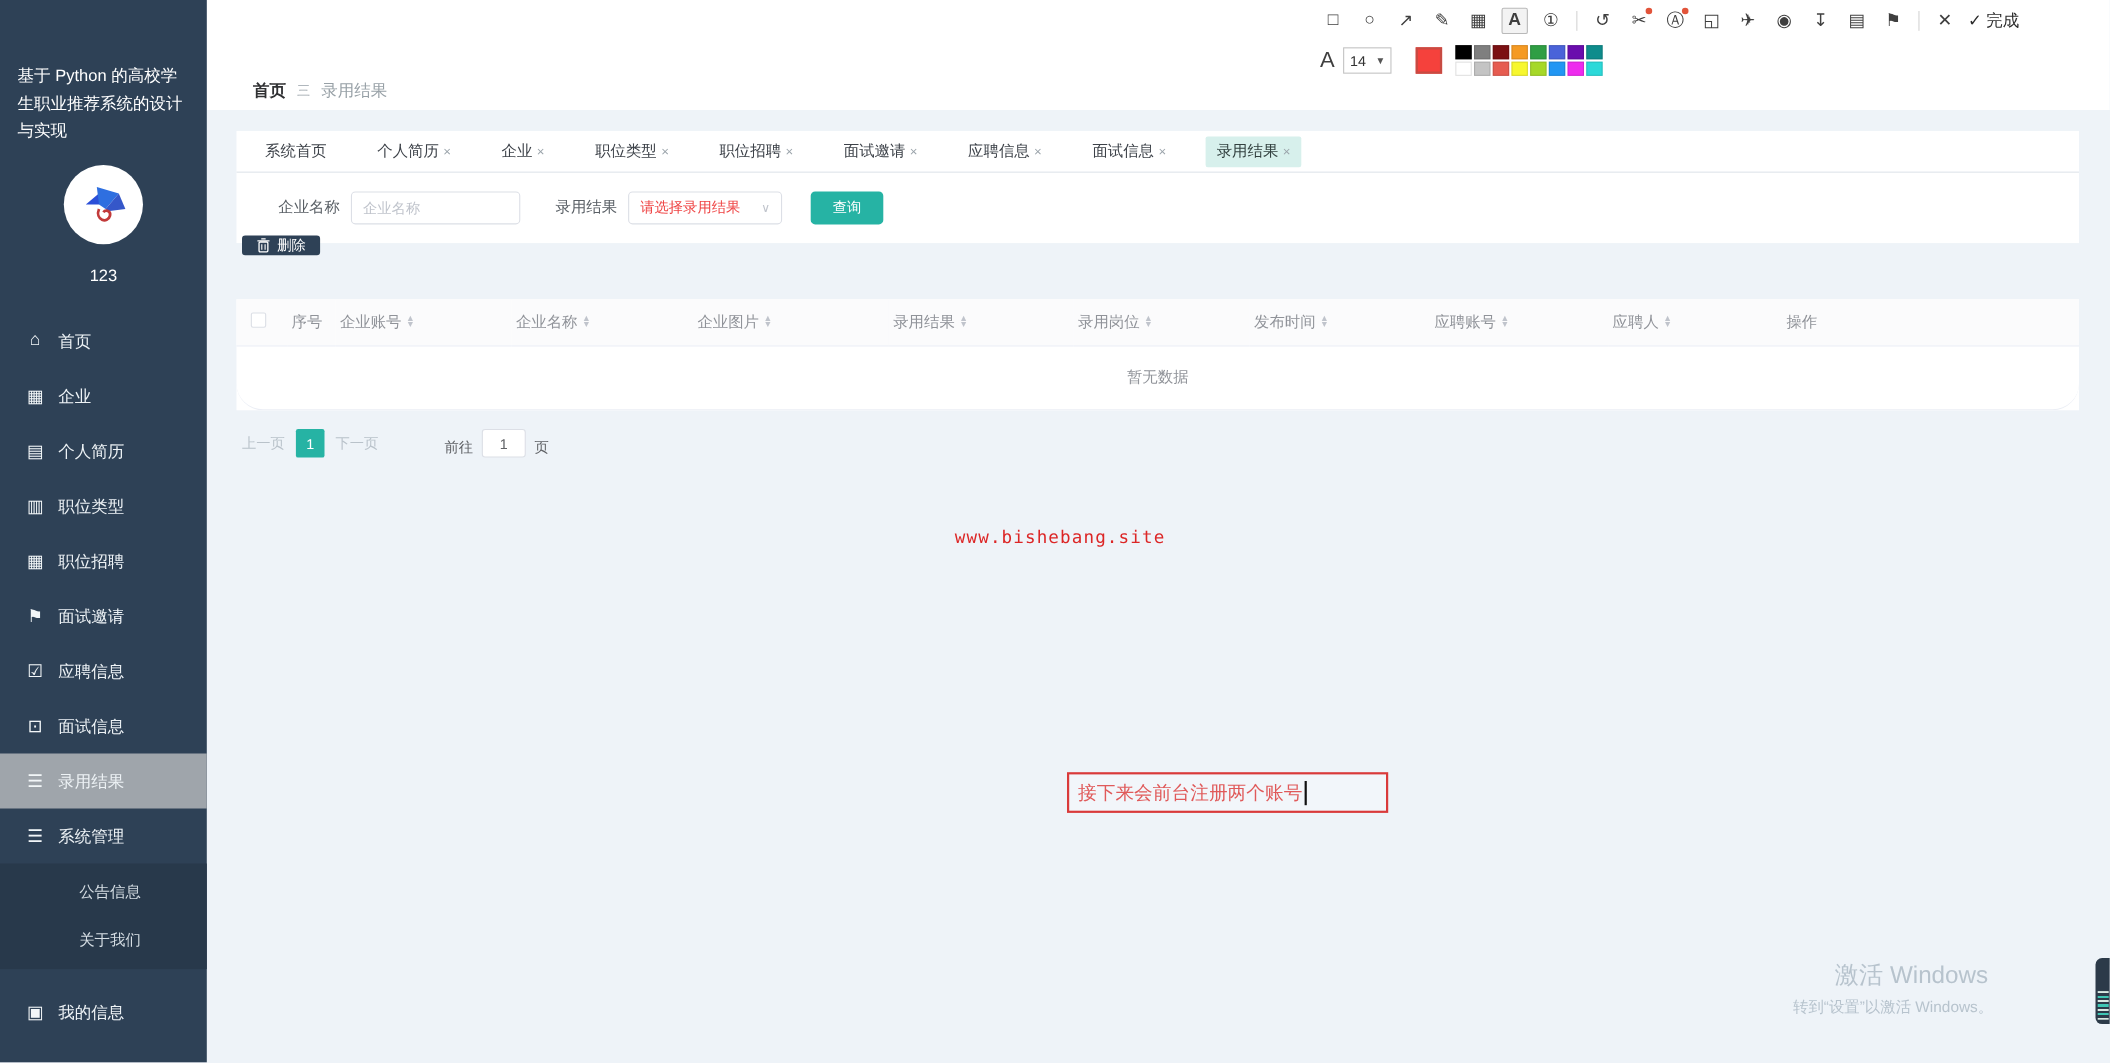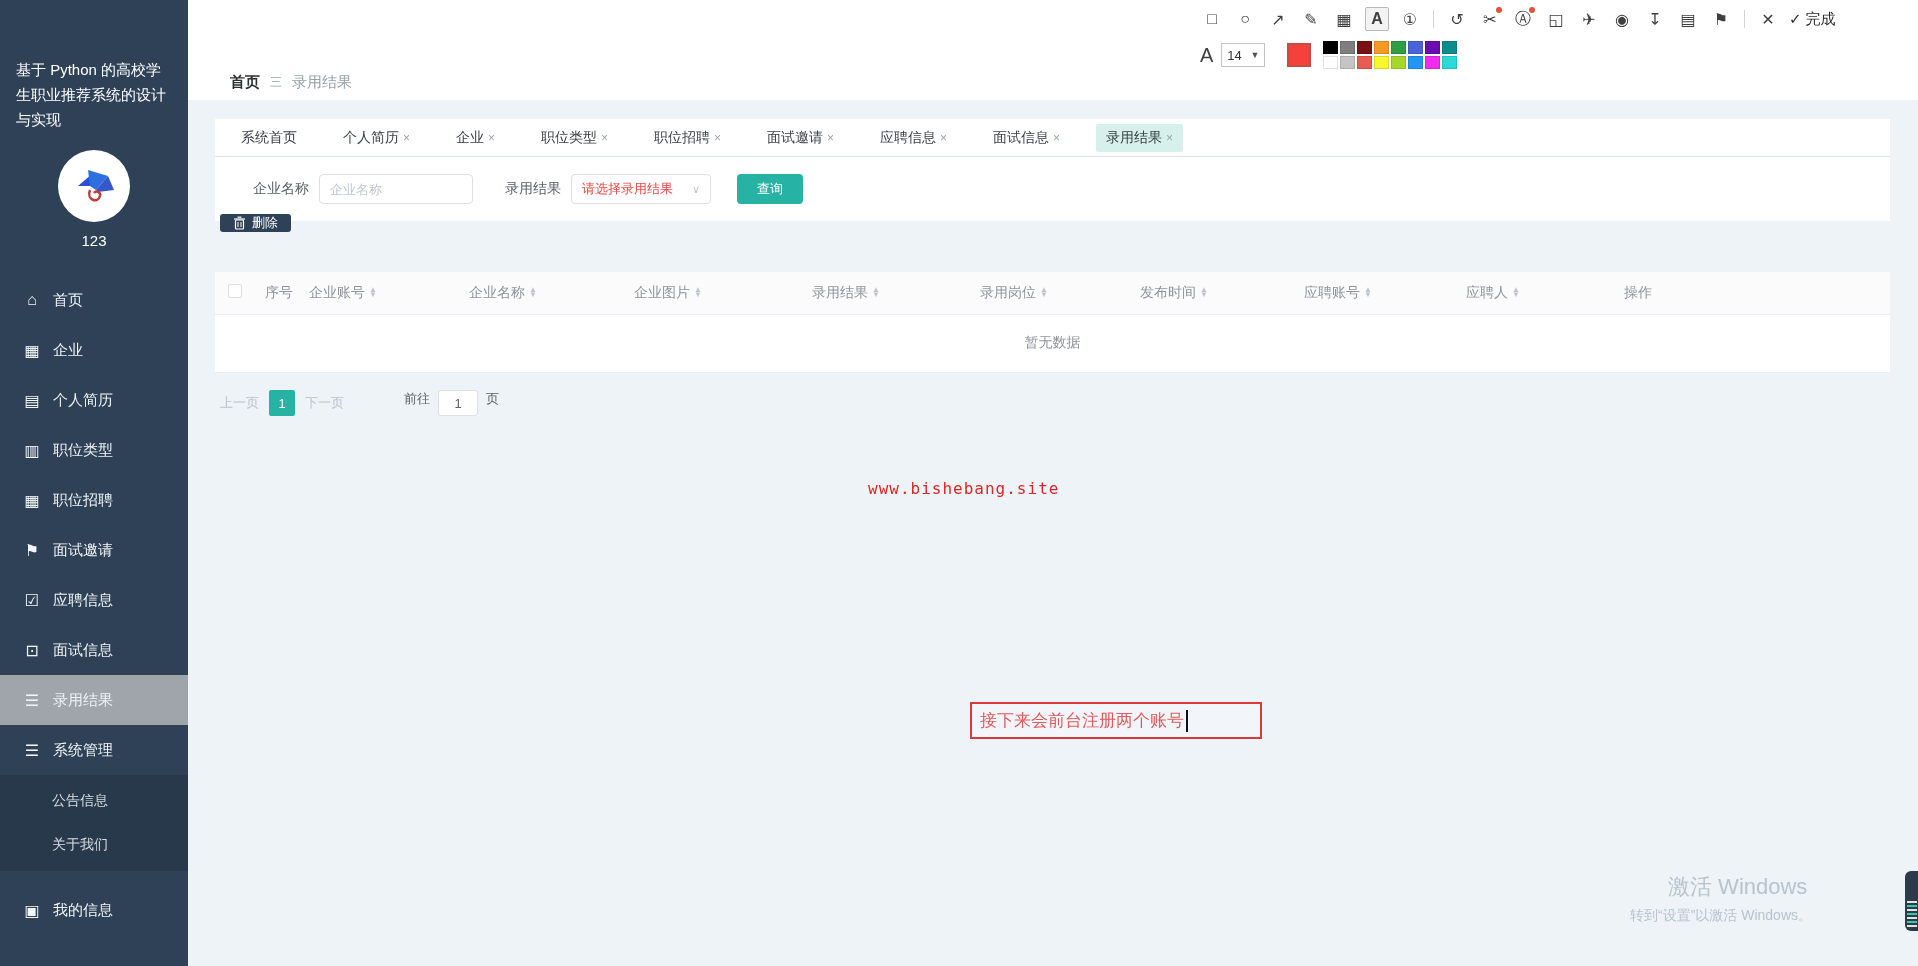"123" .username { margin-top: 10px -> 20px }
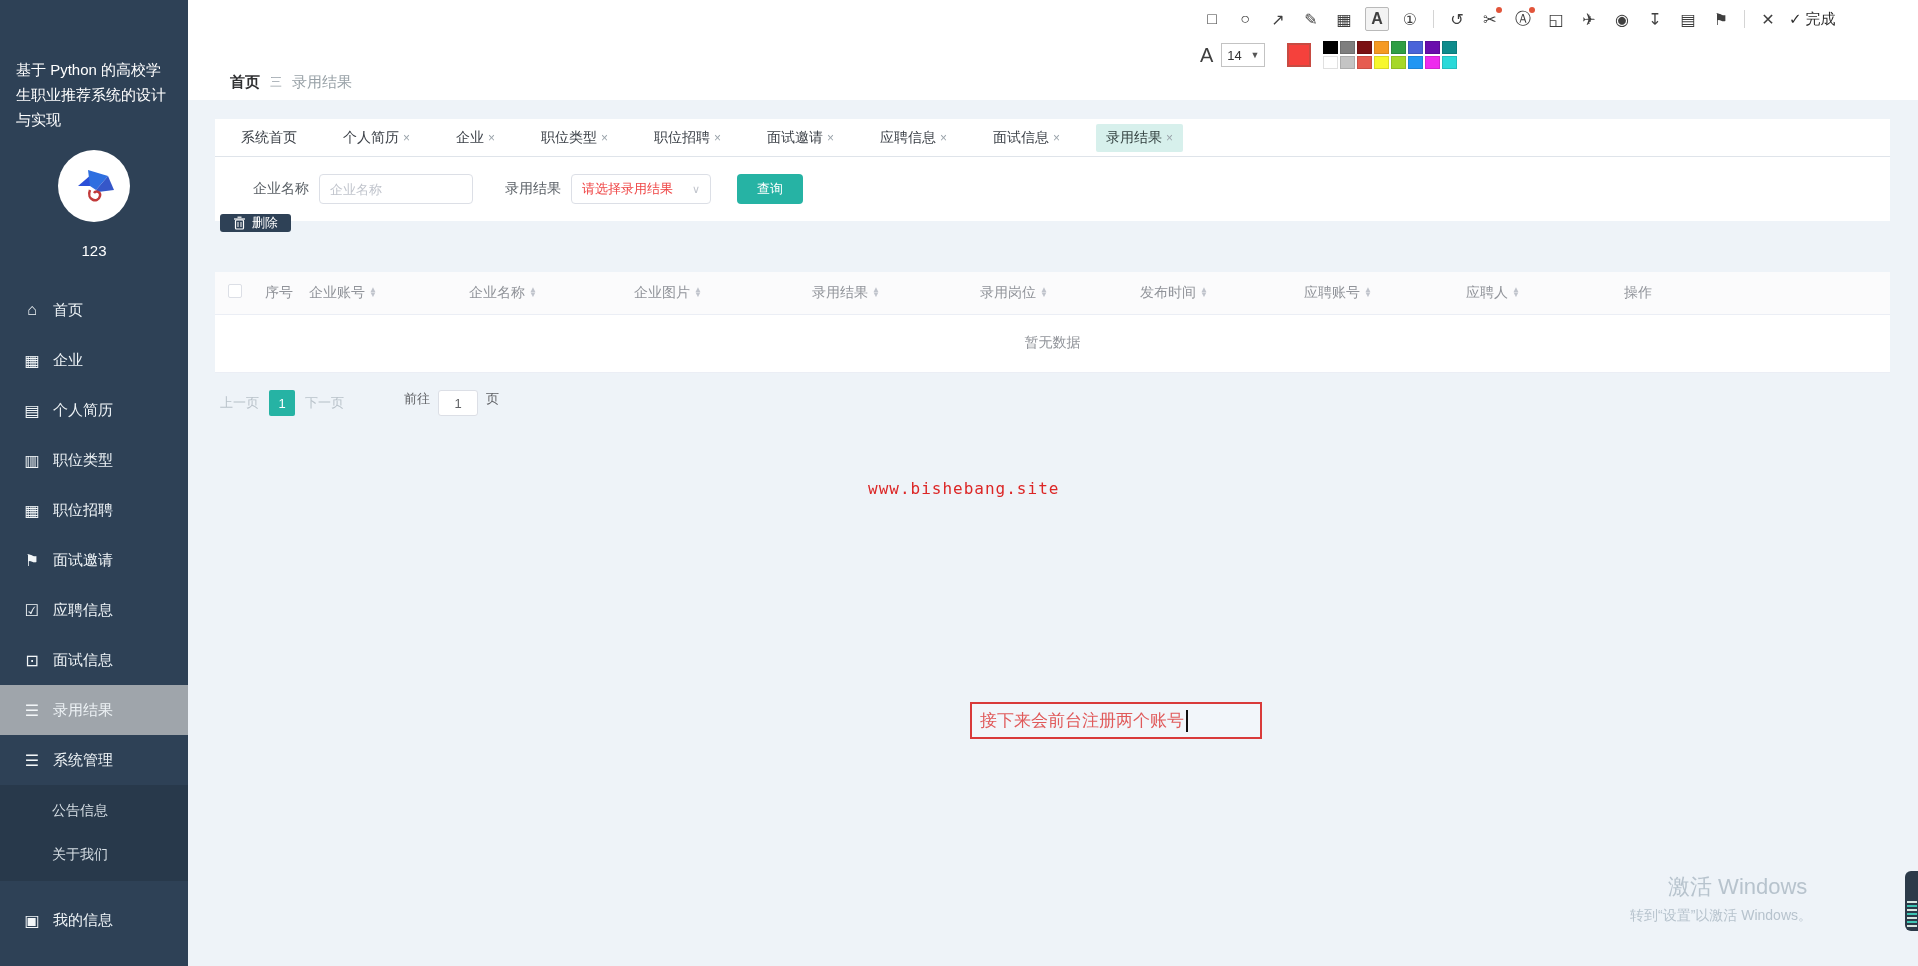"暂无数据" .empty-row { border-radius: none -> 24px }
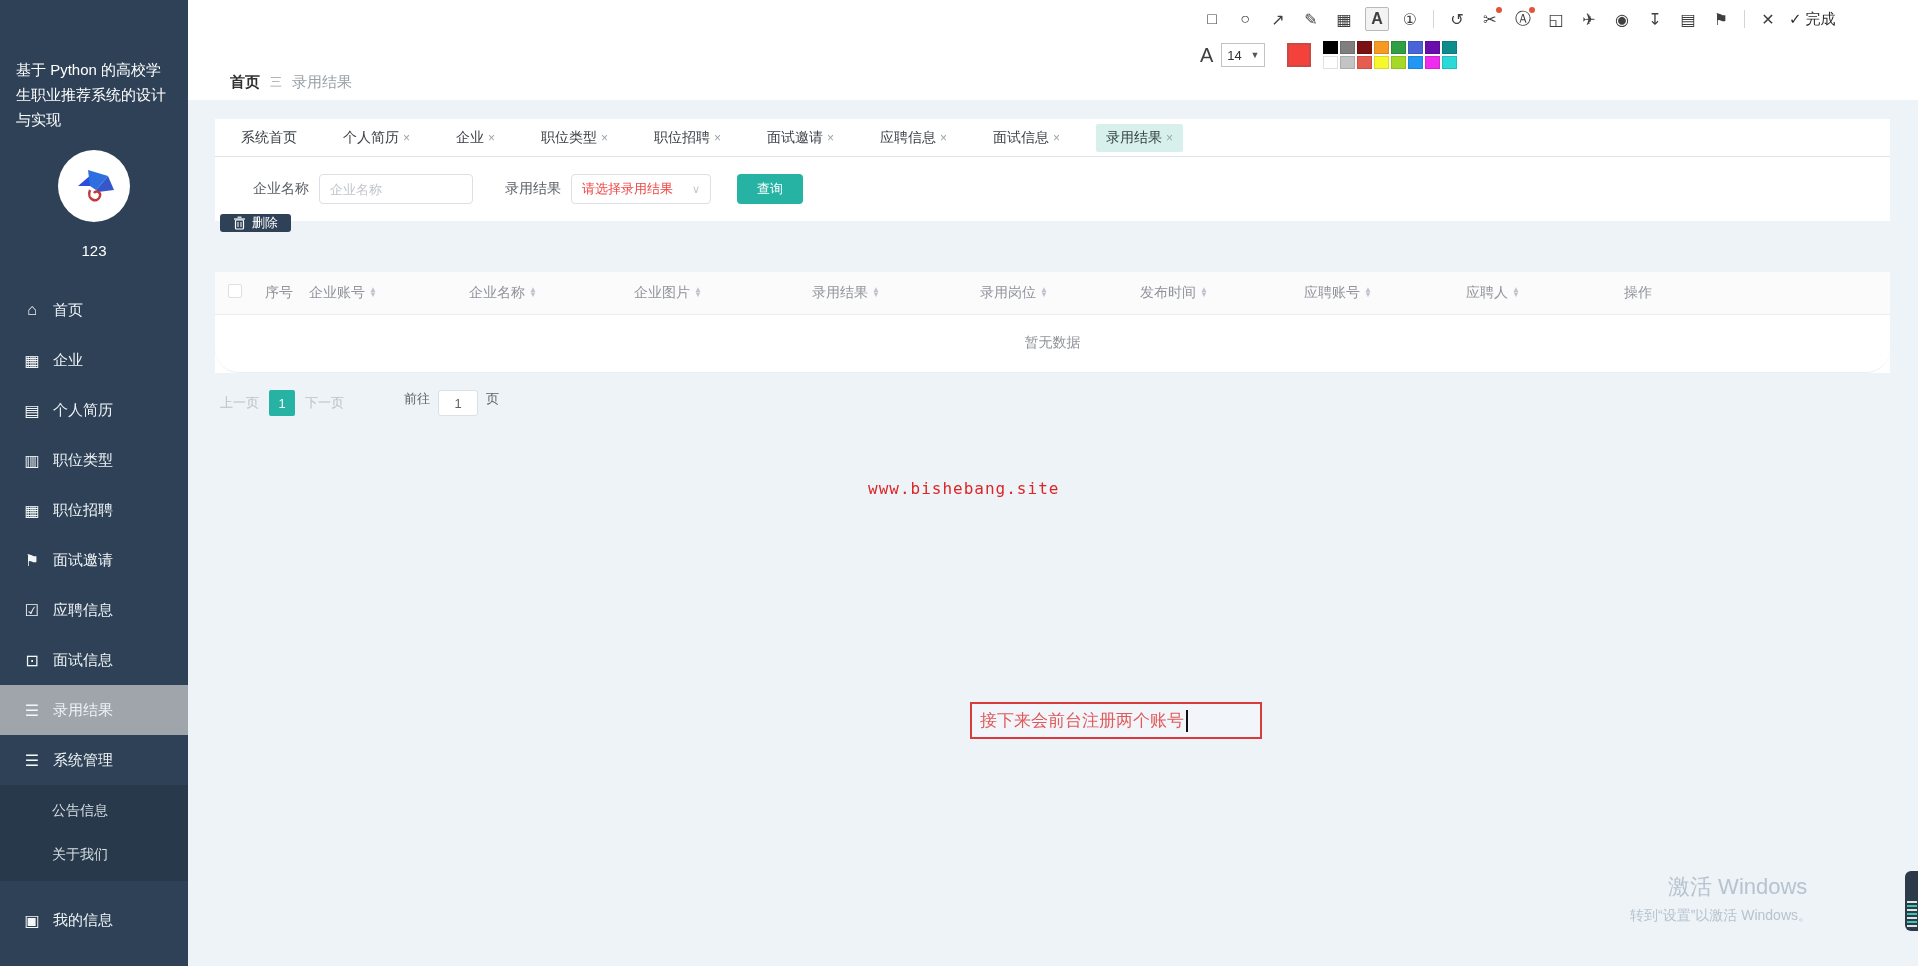"前往" .pg-goto { align-items: flex-start -> flex-end }
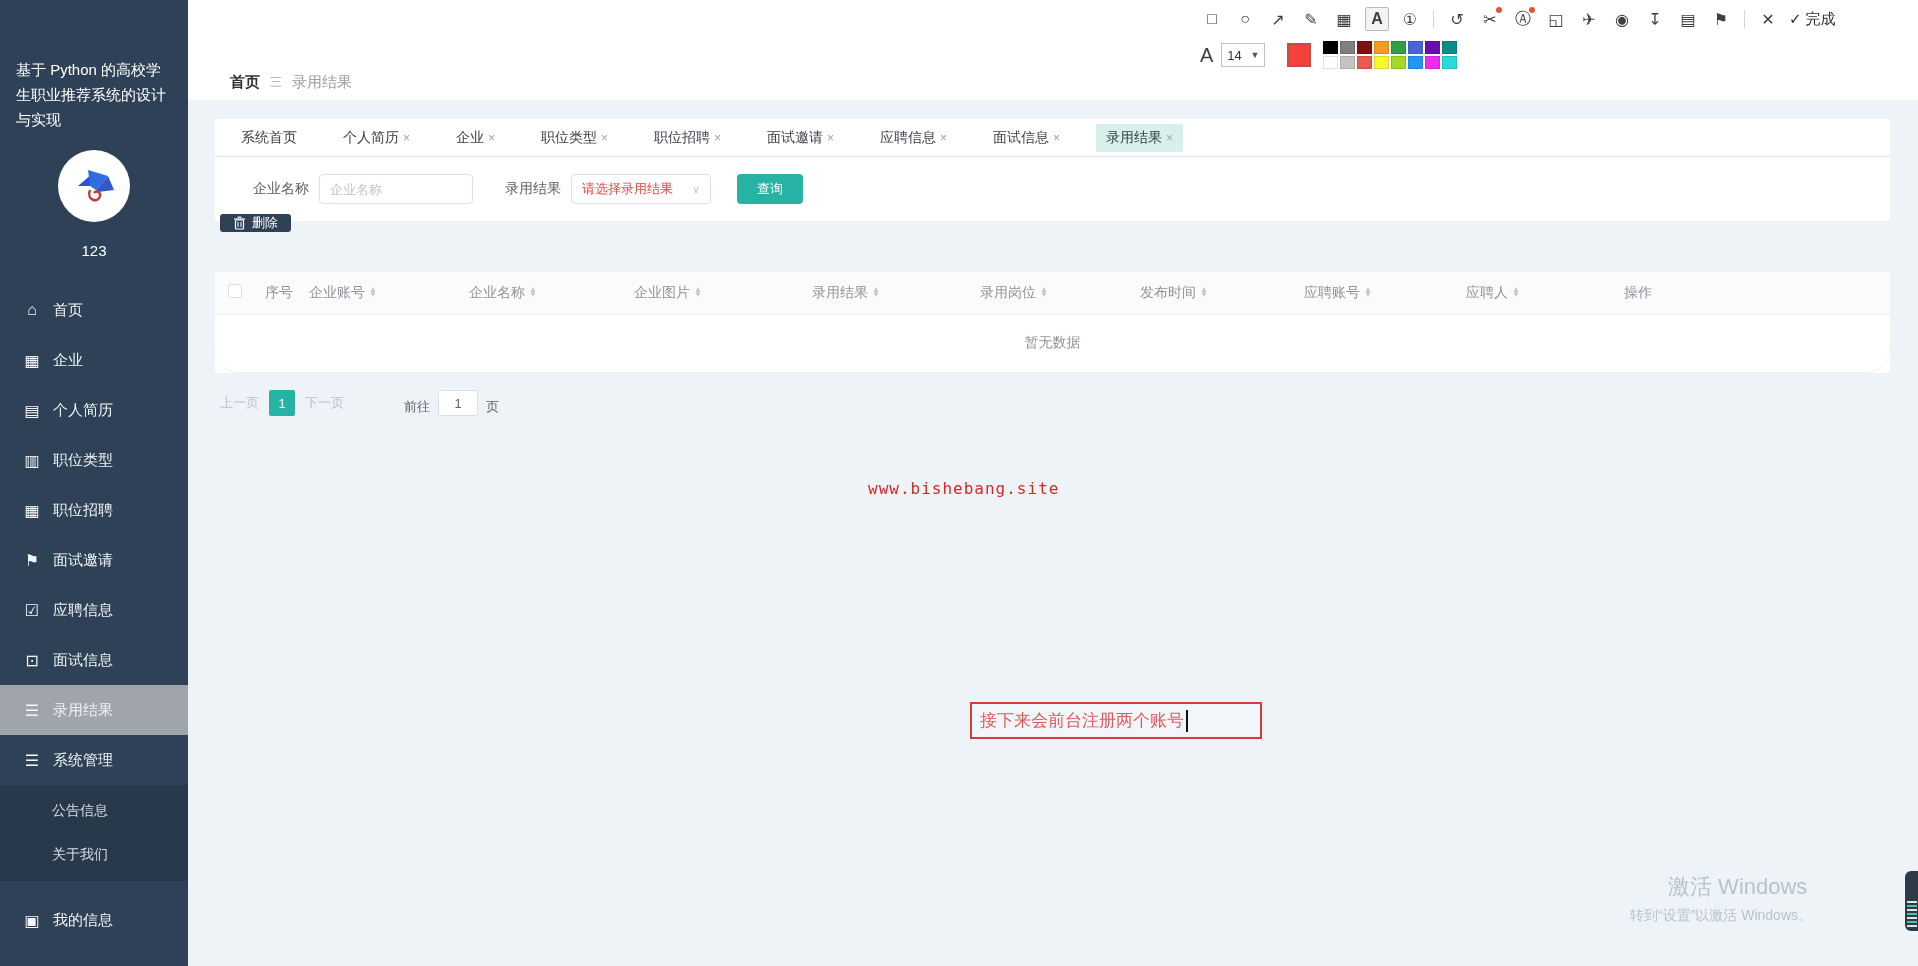"公告信息" .submenu-item { padding-left: 52px -> 72px }
